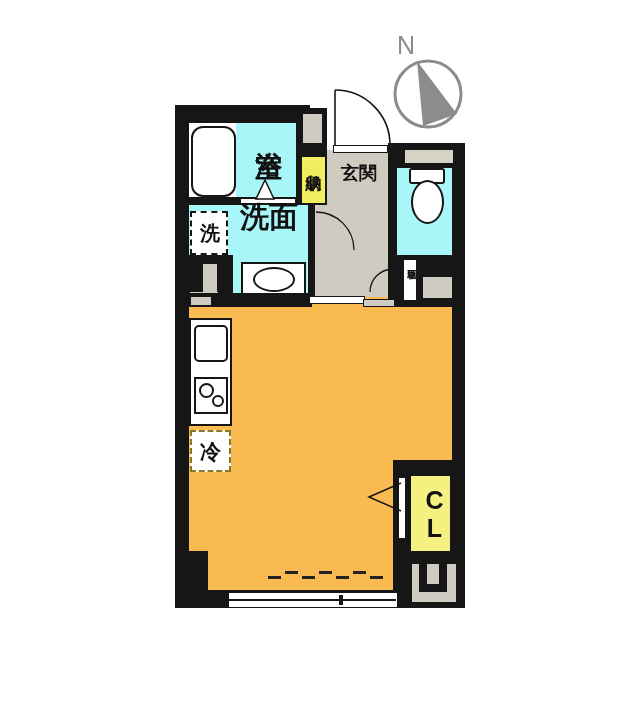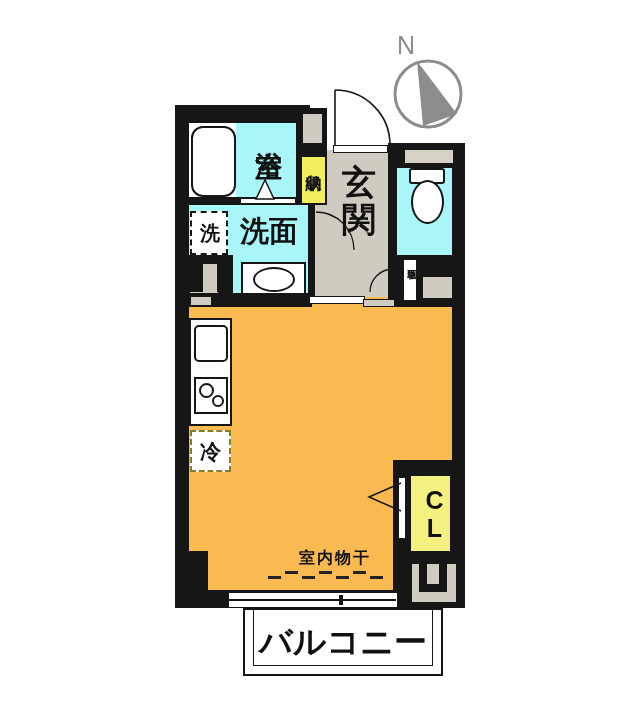"玄関" div.abs { font-size: 34px -> 18px }
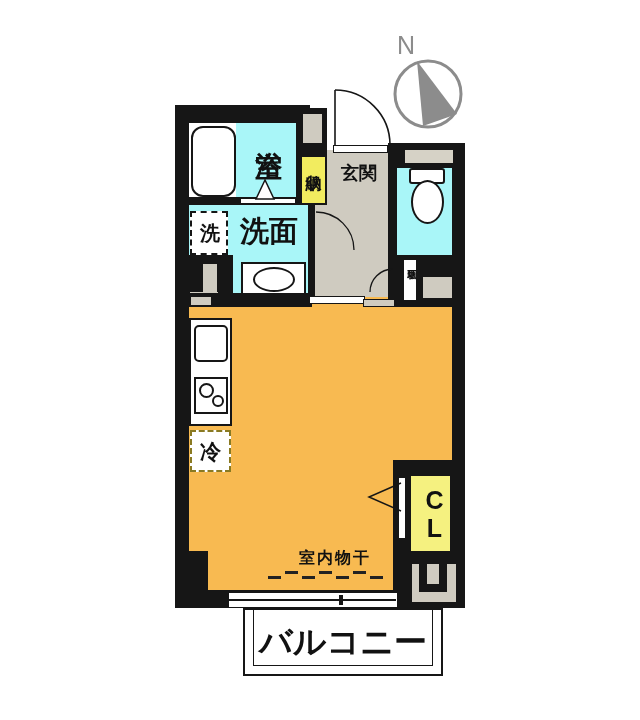"洗面" div.abs { top: 216px -> 202px }
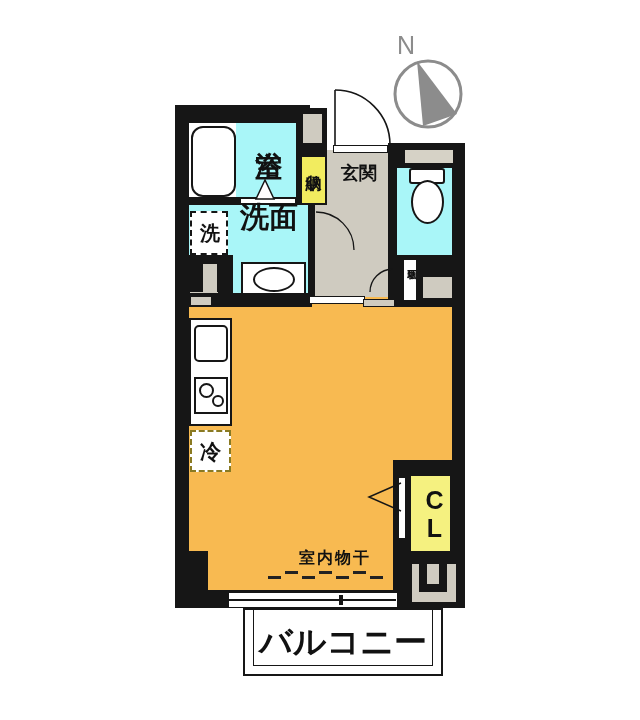"室内物干" div.abs { html: <div>室内物干</div> -> none }
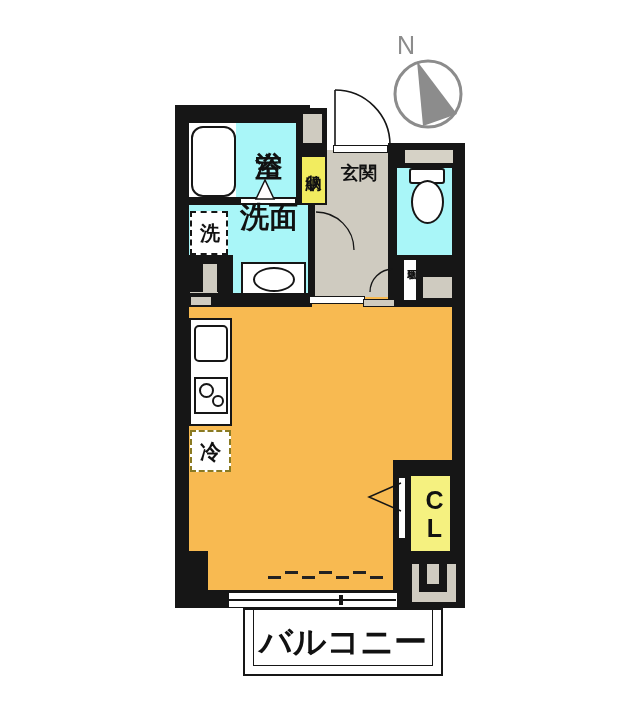"バルコニー" div.abs { html: <div> <div></div> <div>バルコニー</div> </div> -> none }
